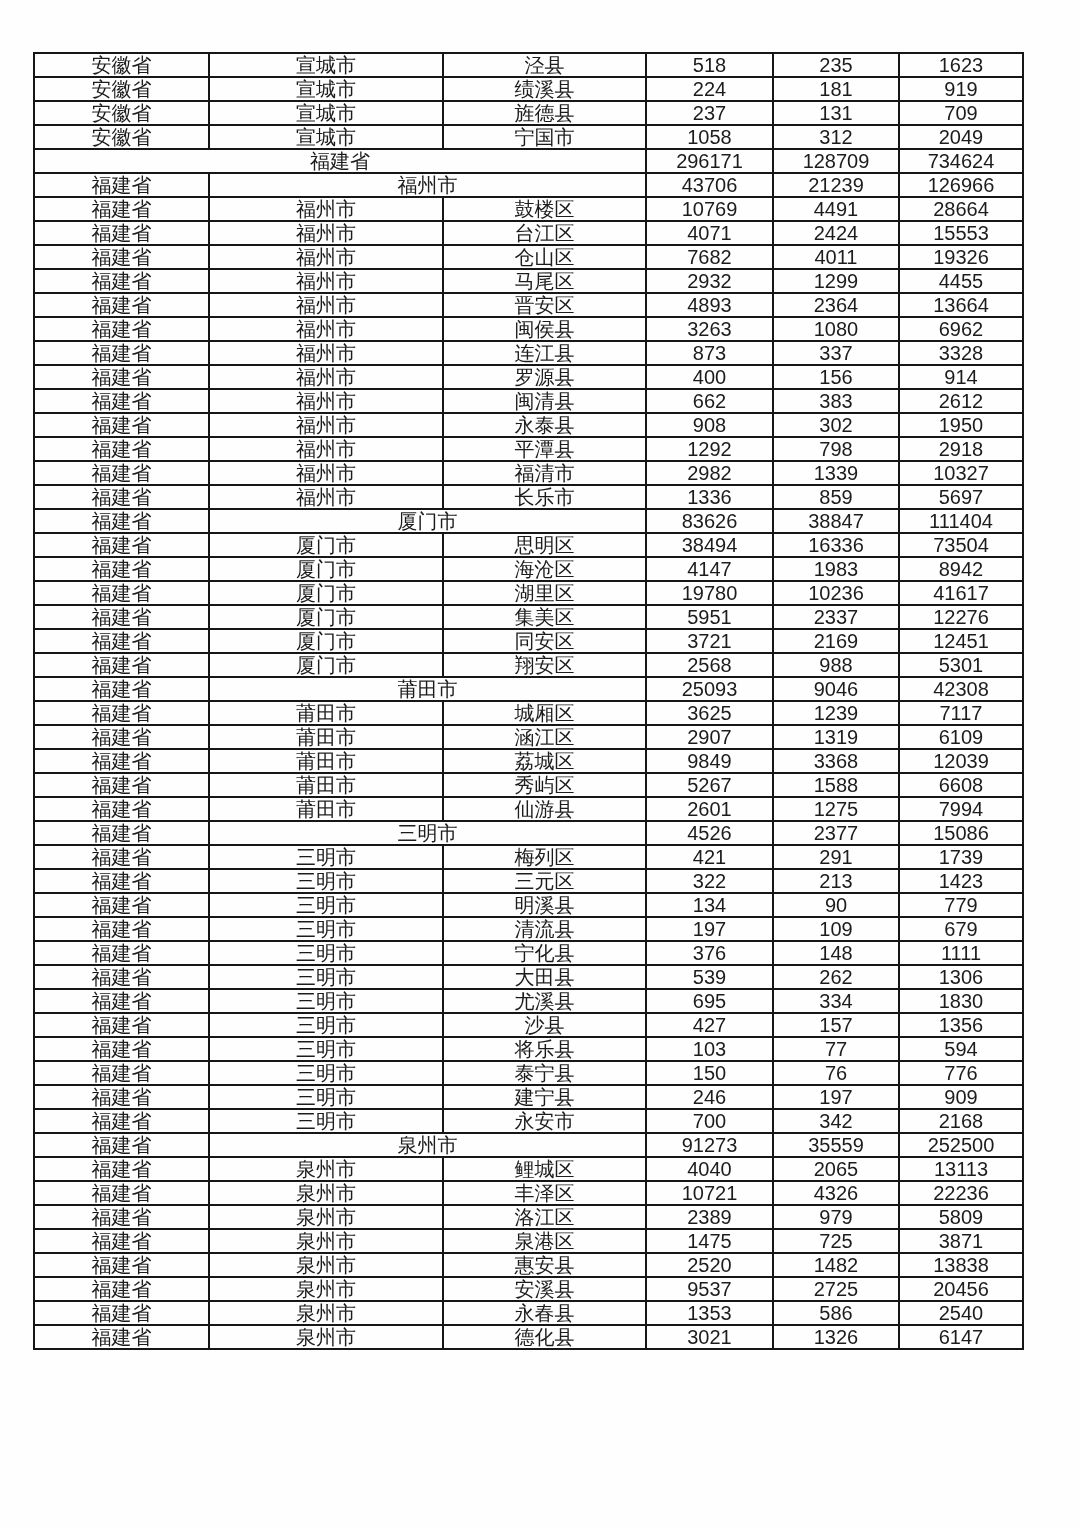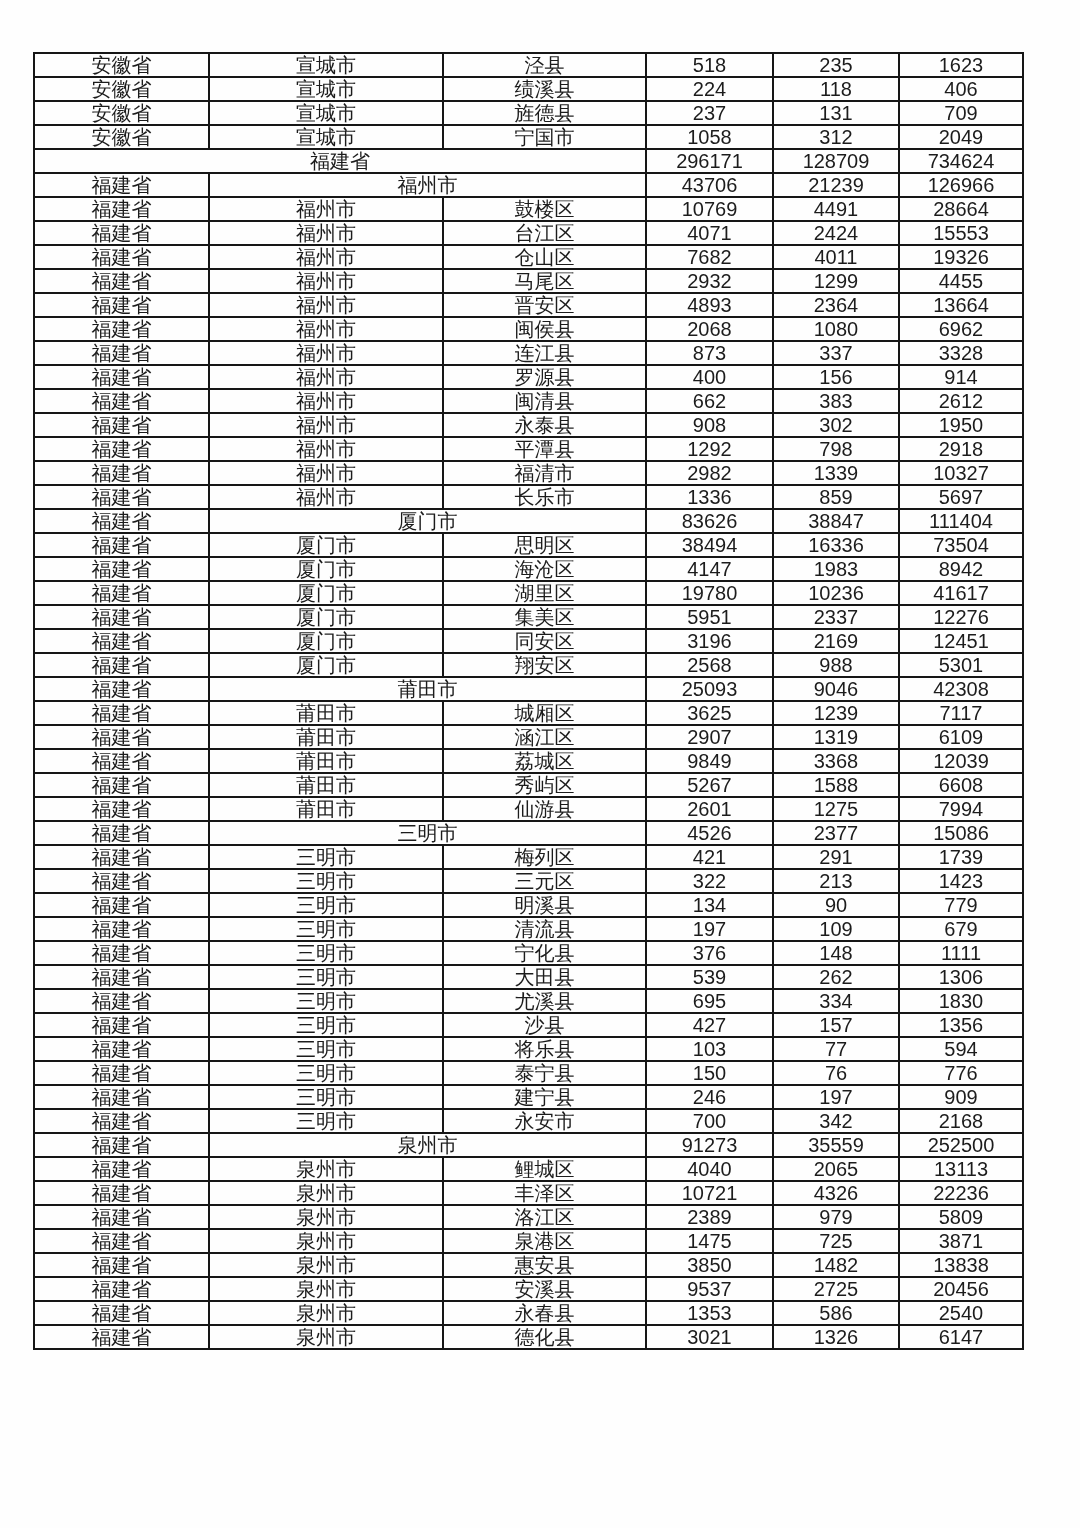"118" td { text: 118 -> 181 }
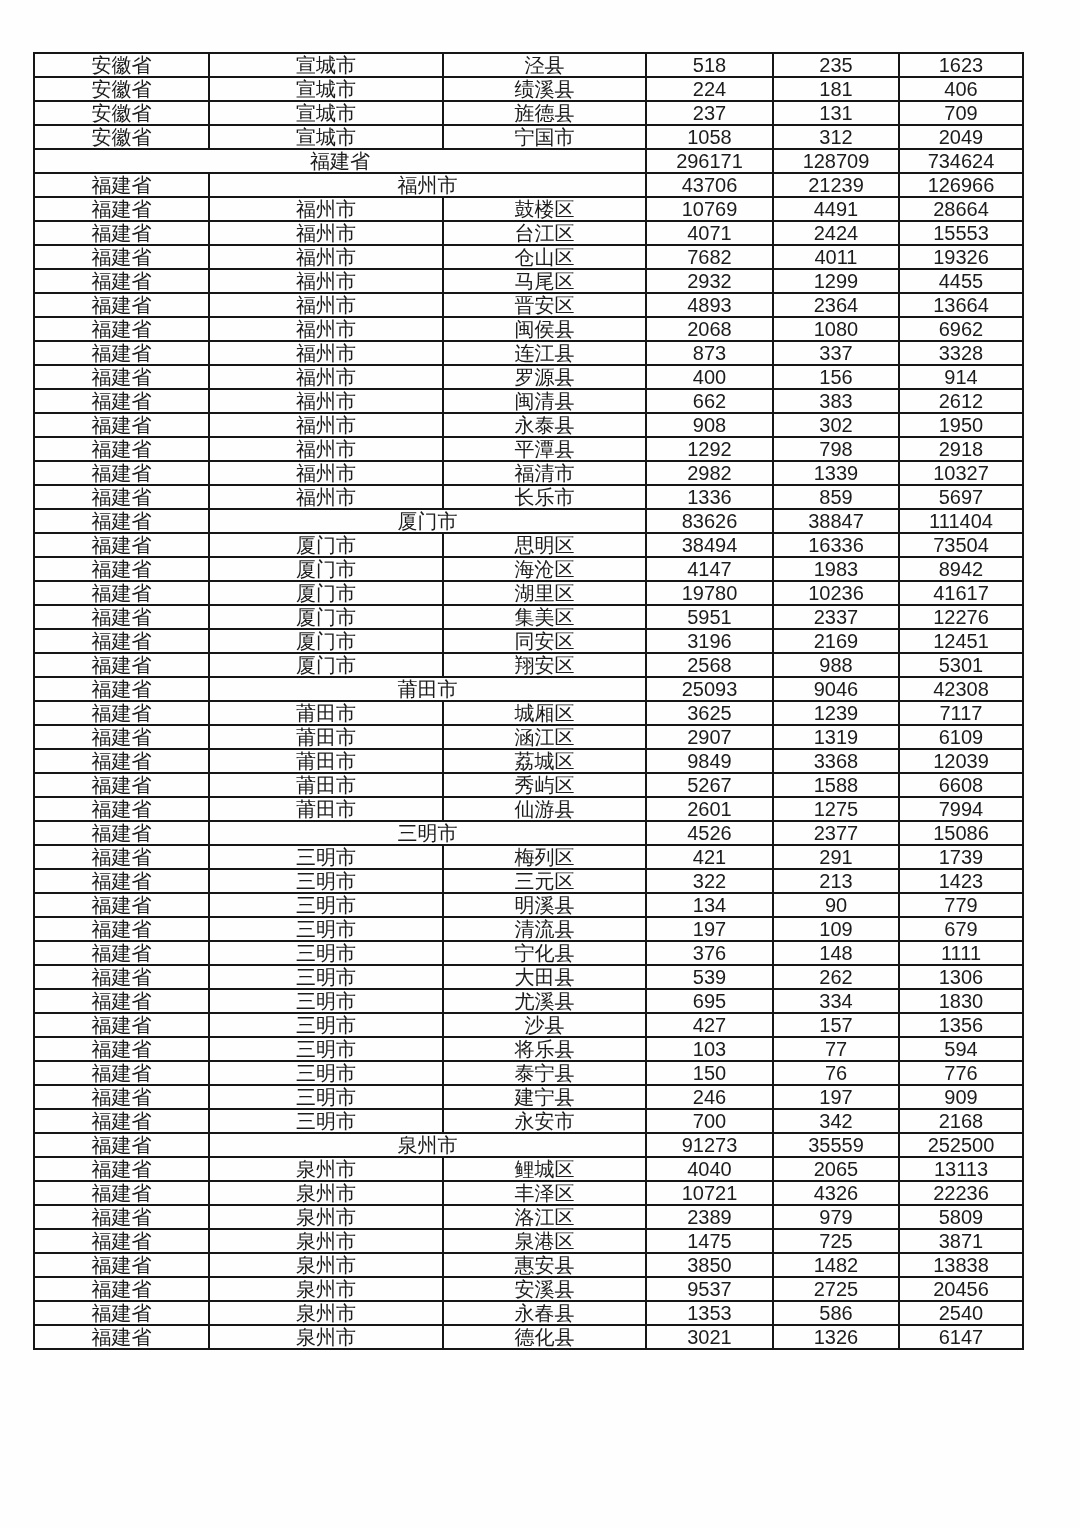"406" td { text: 406 -> 919 }
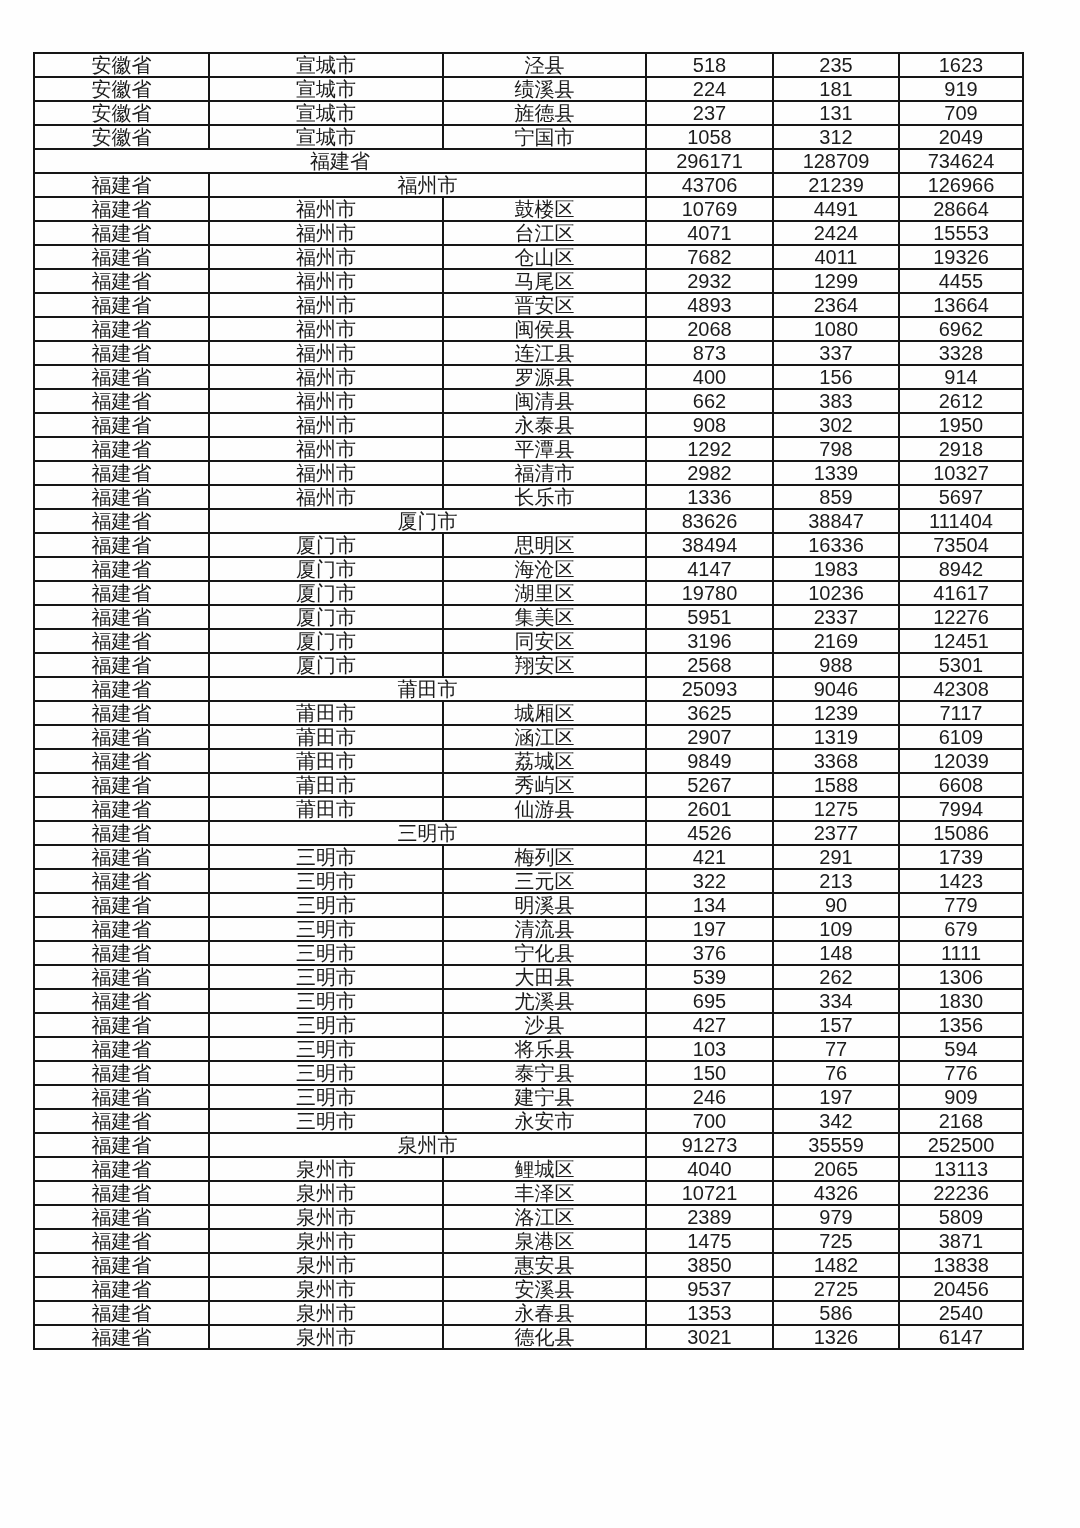"2068" td { text: 2068 -> 3263 }
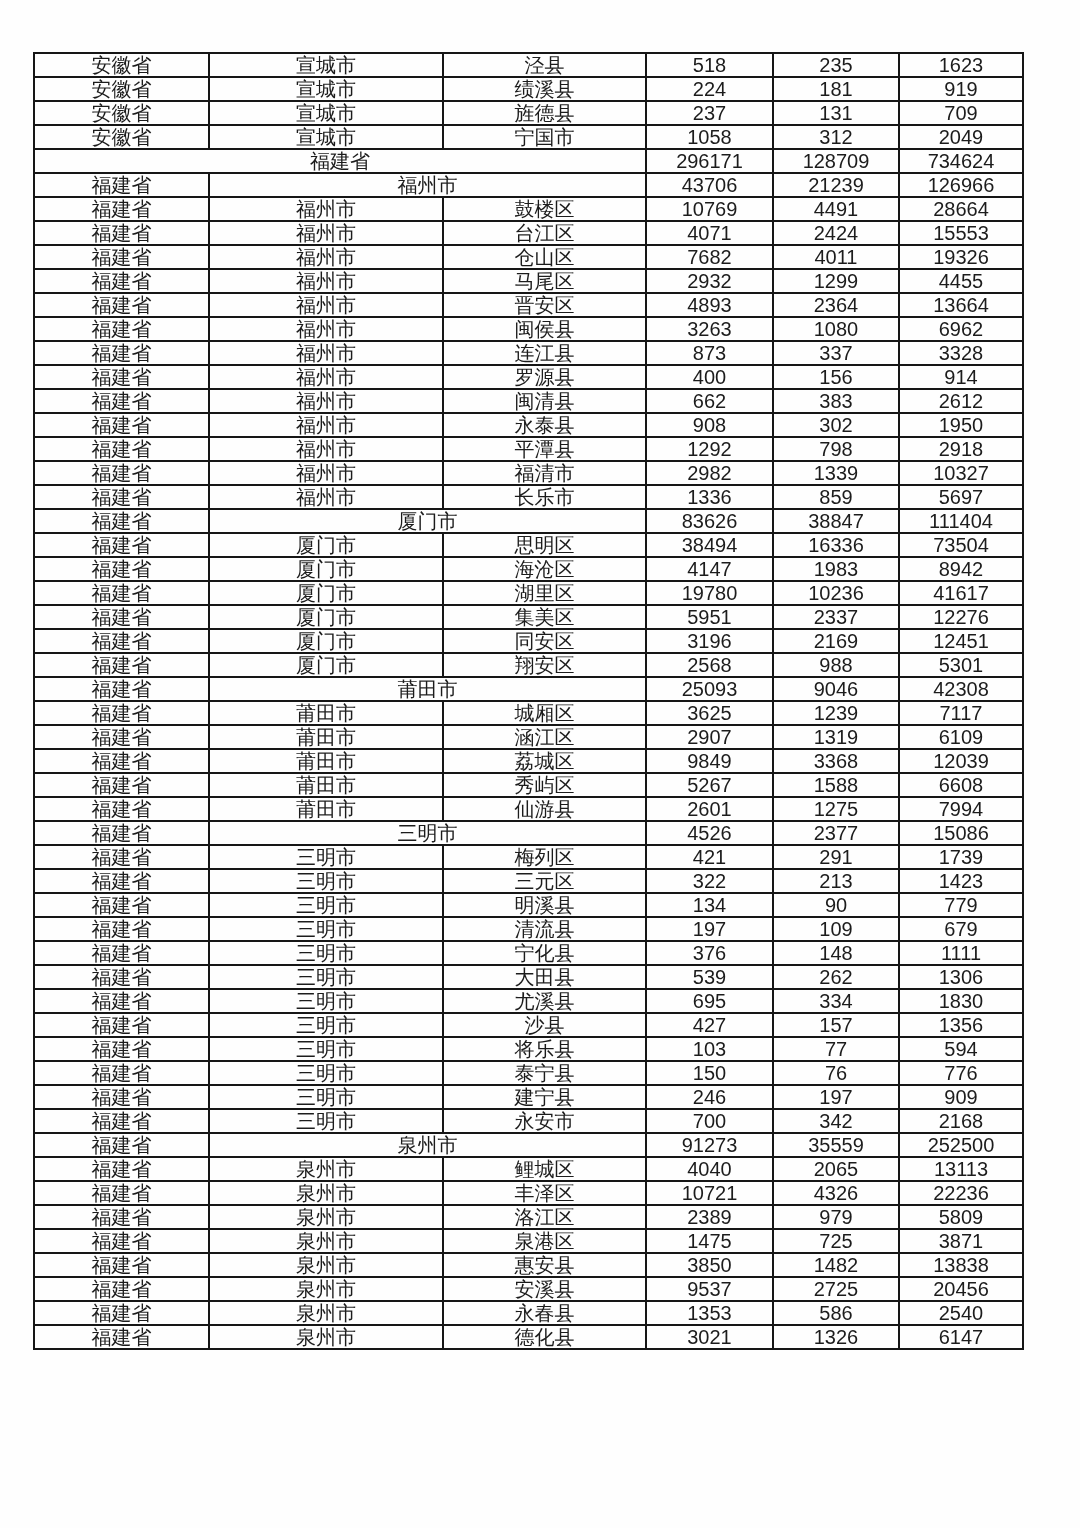"3196" td { text: 3196 -> 3721 }
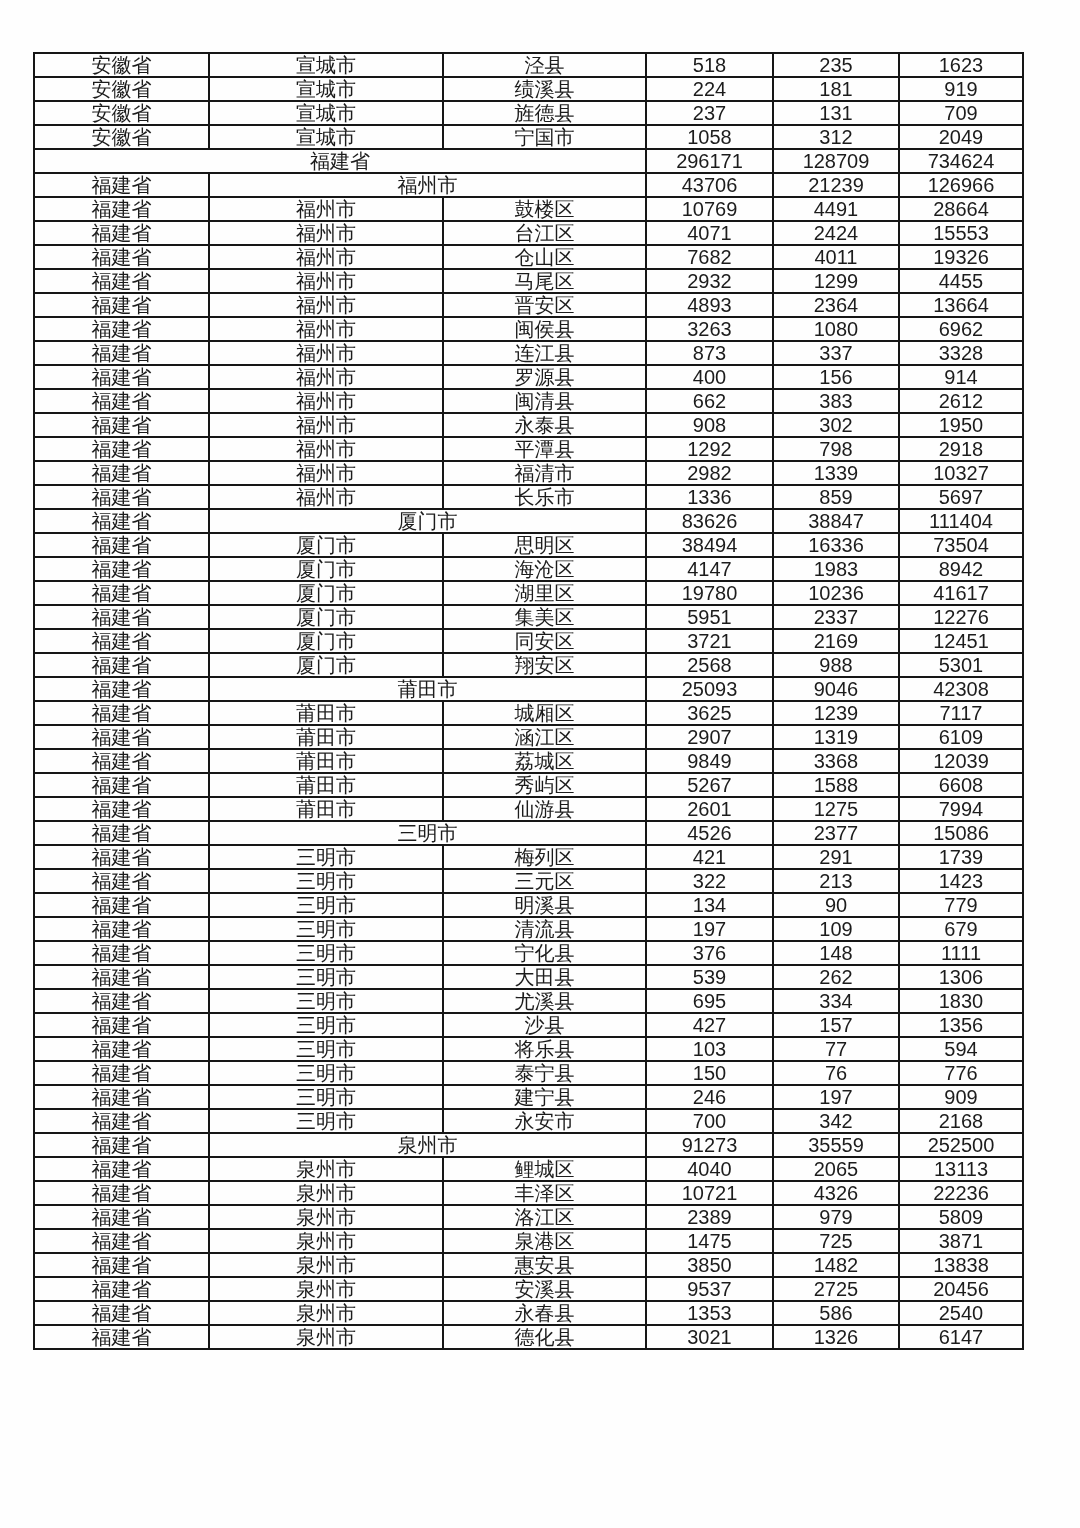"3850" td { text: 3850 -> 2520 }
